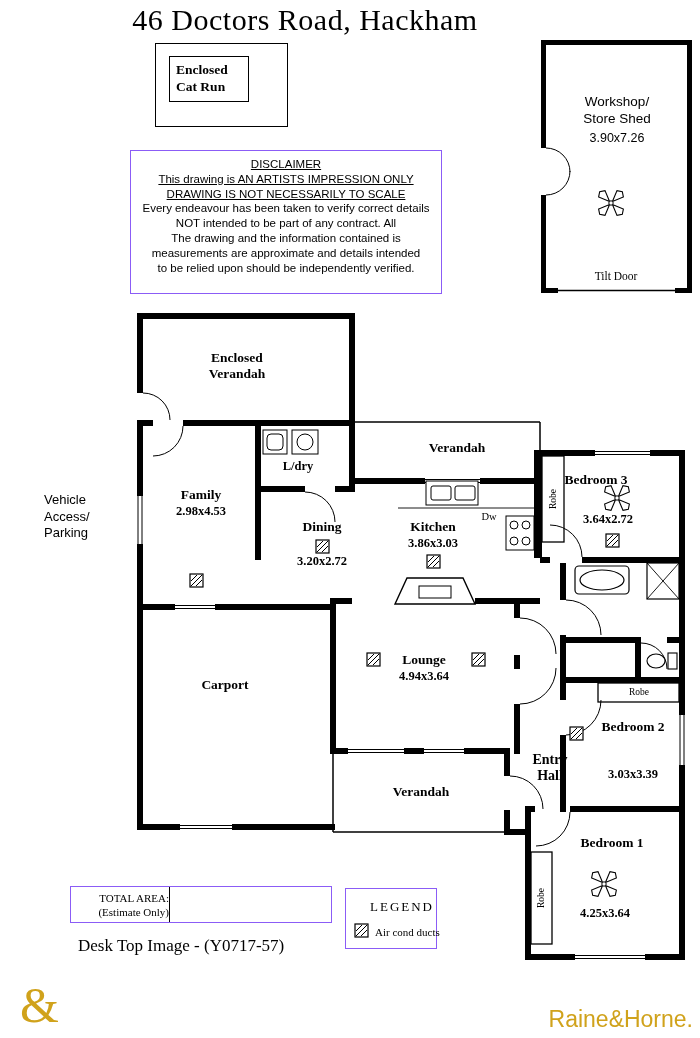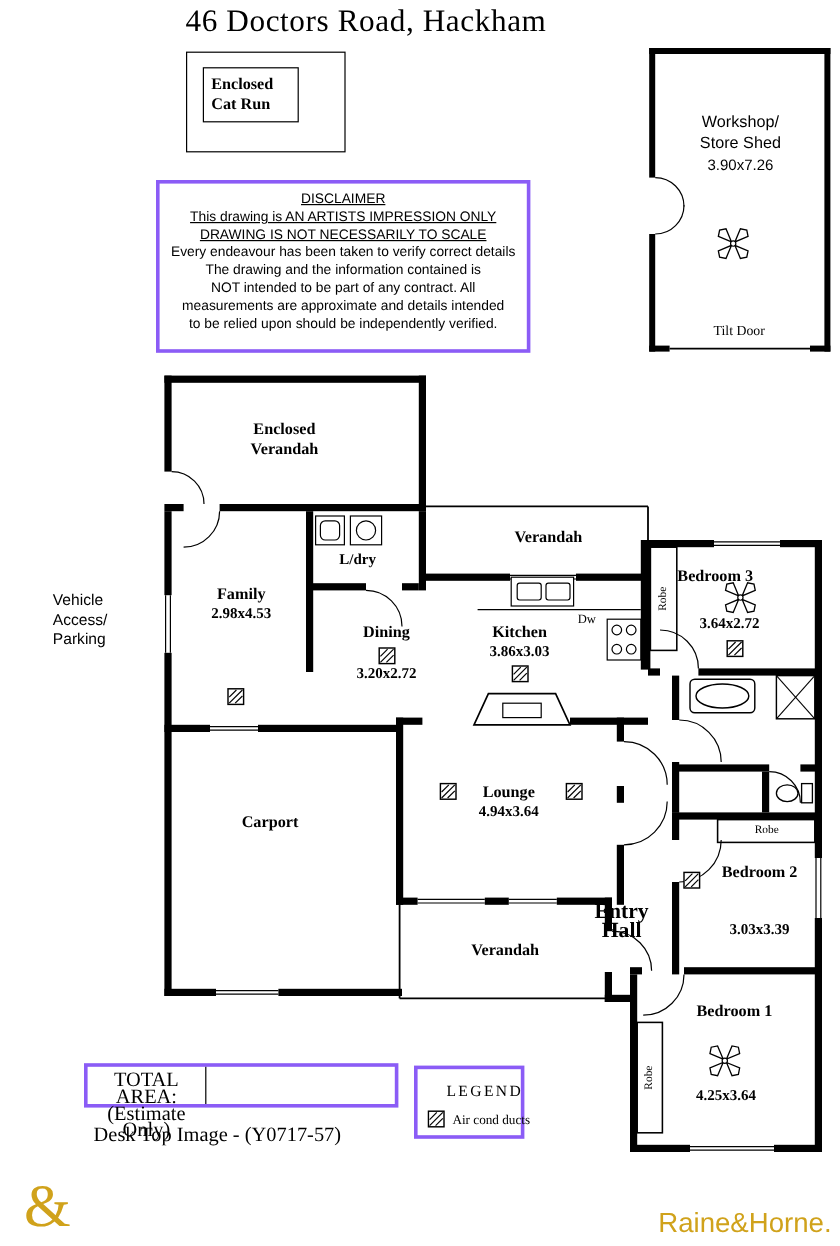"46 Doctors Road, Hackham" .title { font-size: 26px -> 30px }
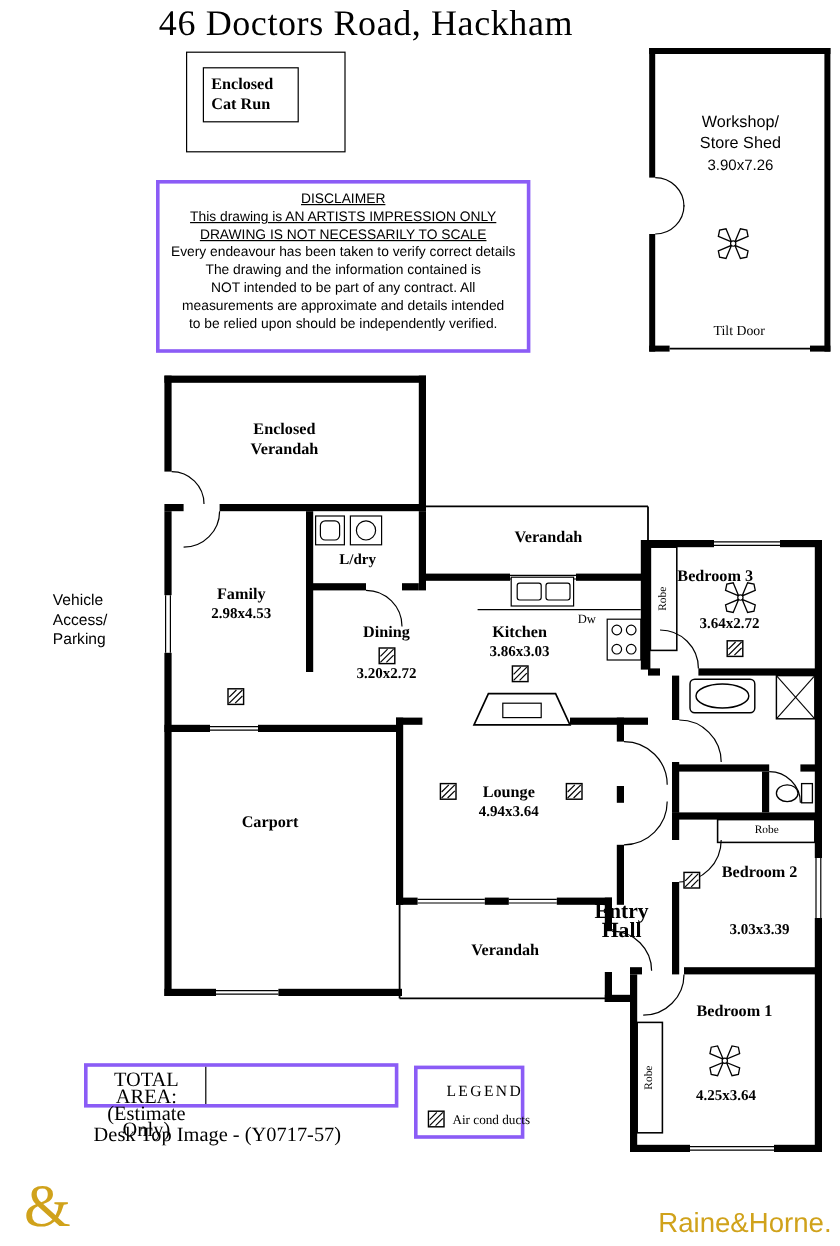"DISCLAIMER" .thinbox { border: 3px solid #8b5cf6 -> 1px solid #8b5cf6 }
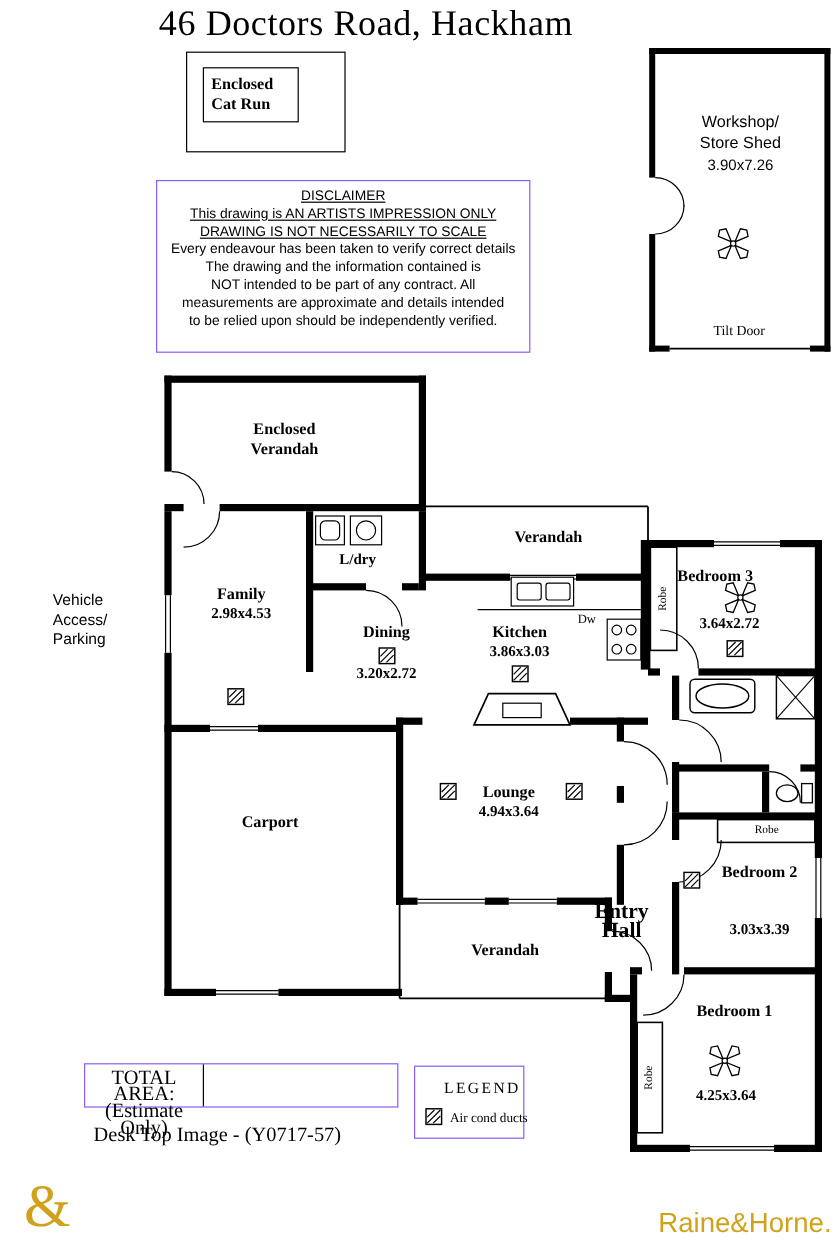"The drawing and the information" div { order: before "NOT intended to be part" -> after "NOT intended to be part" }
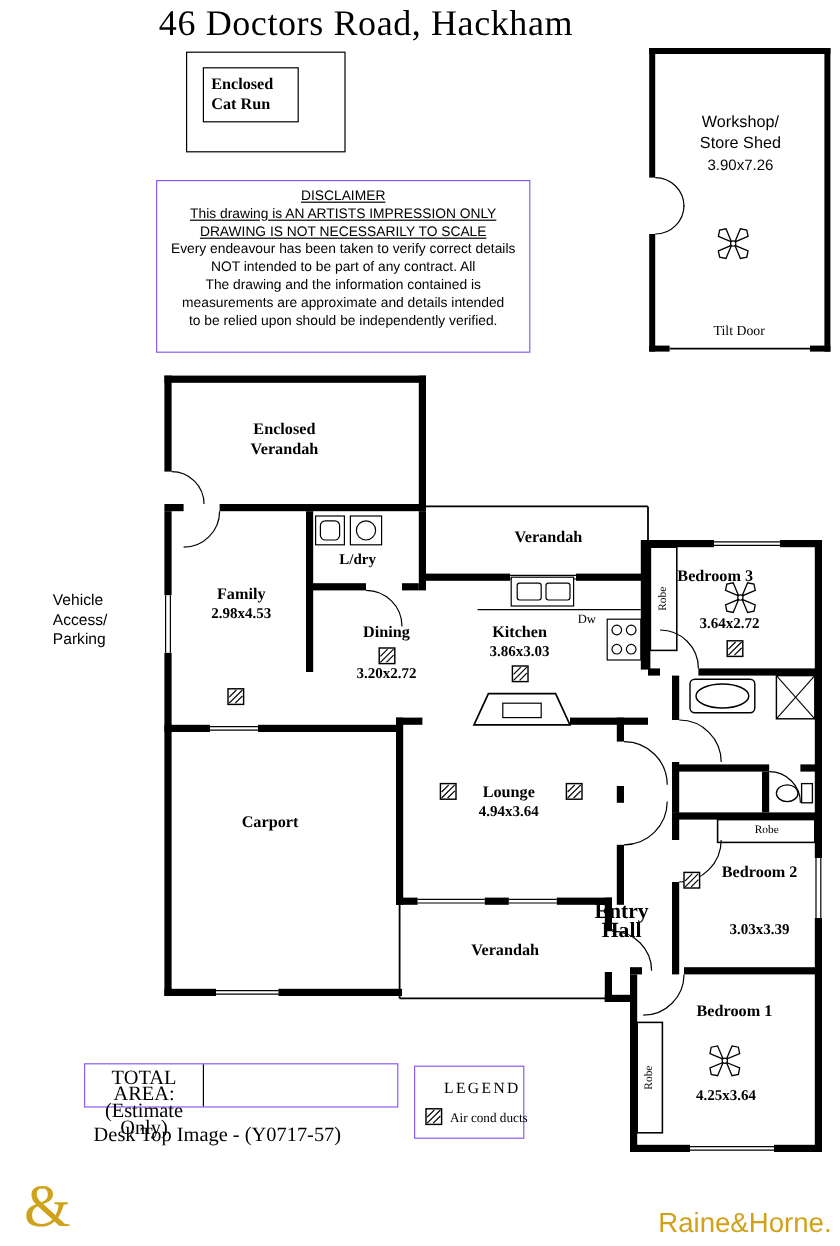"Entry" div.abs { font-size: 18px -> 14px; left: 518px -> 550px }
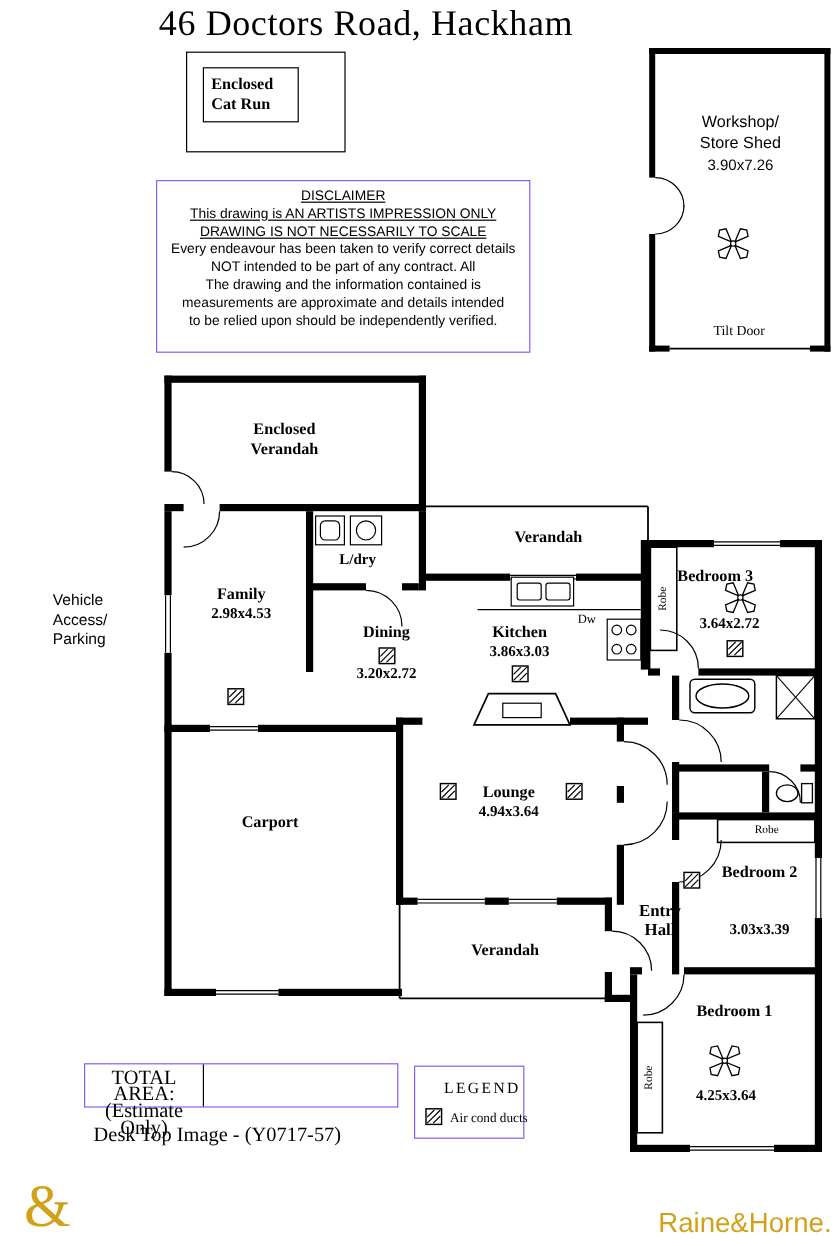"TOTAL AREA:" .tarea { font-size: 17px -> 11px; text-align: center -> right }
